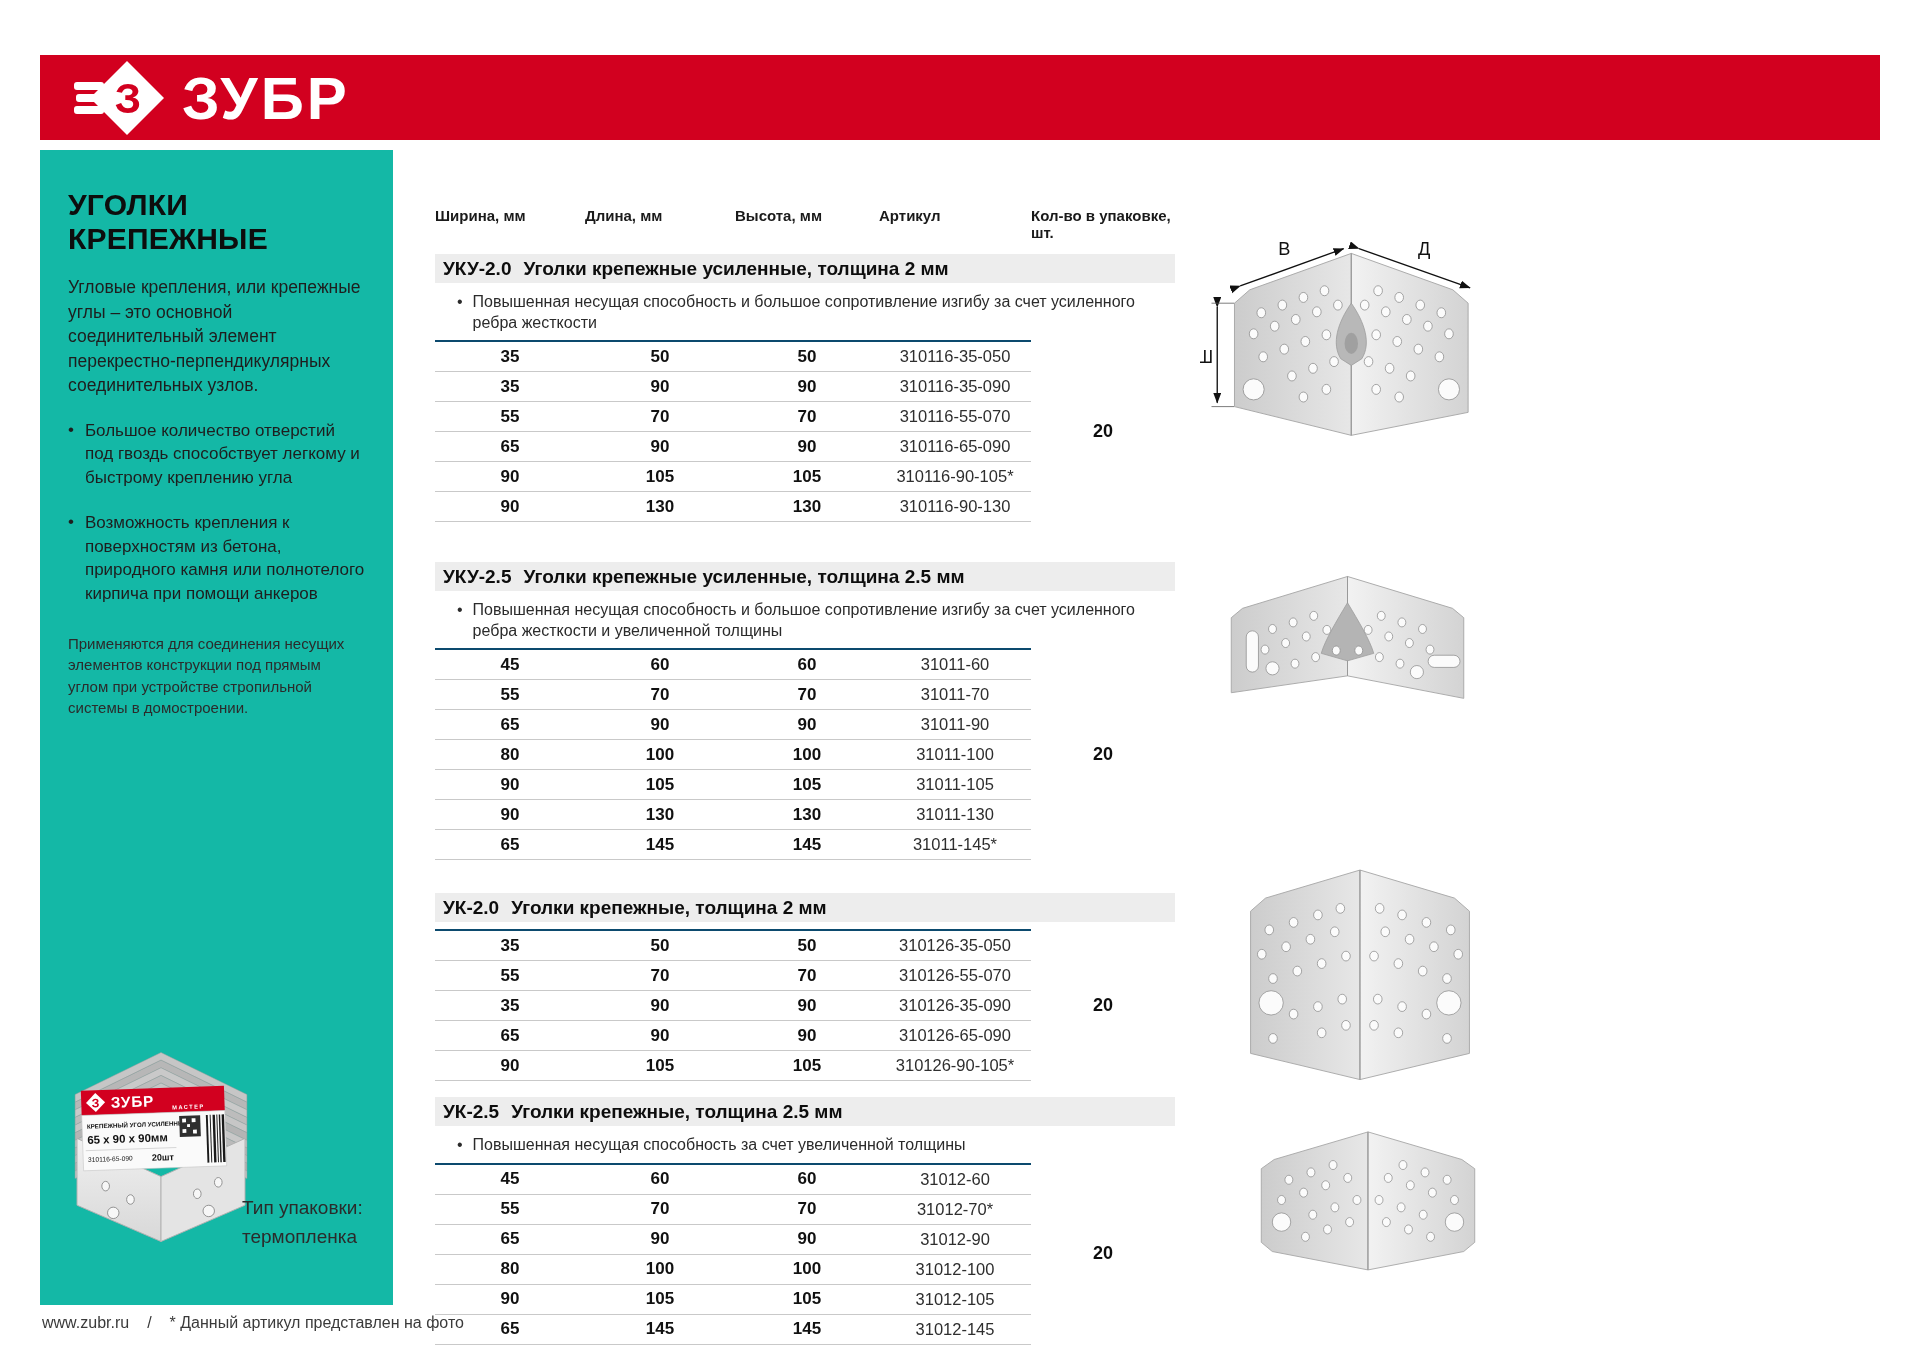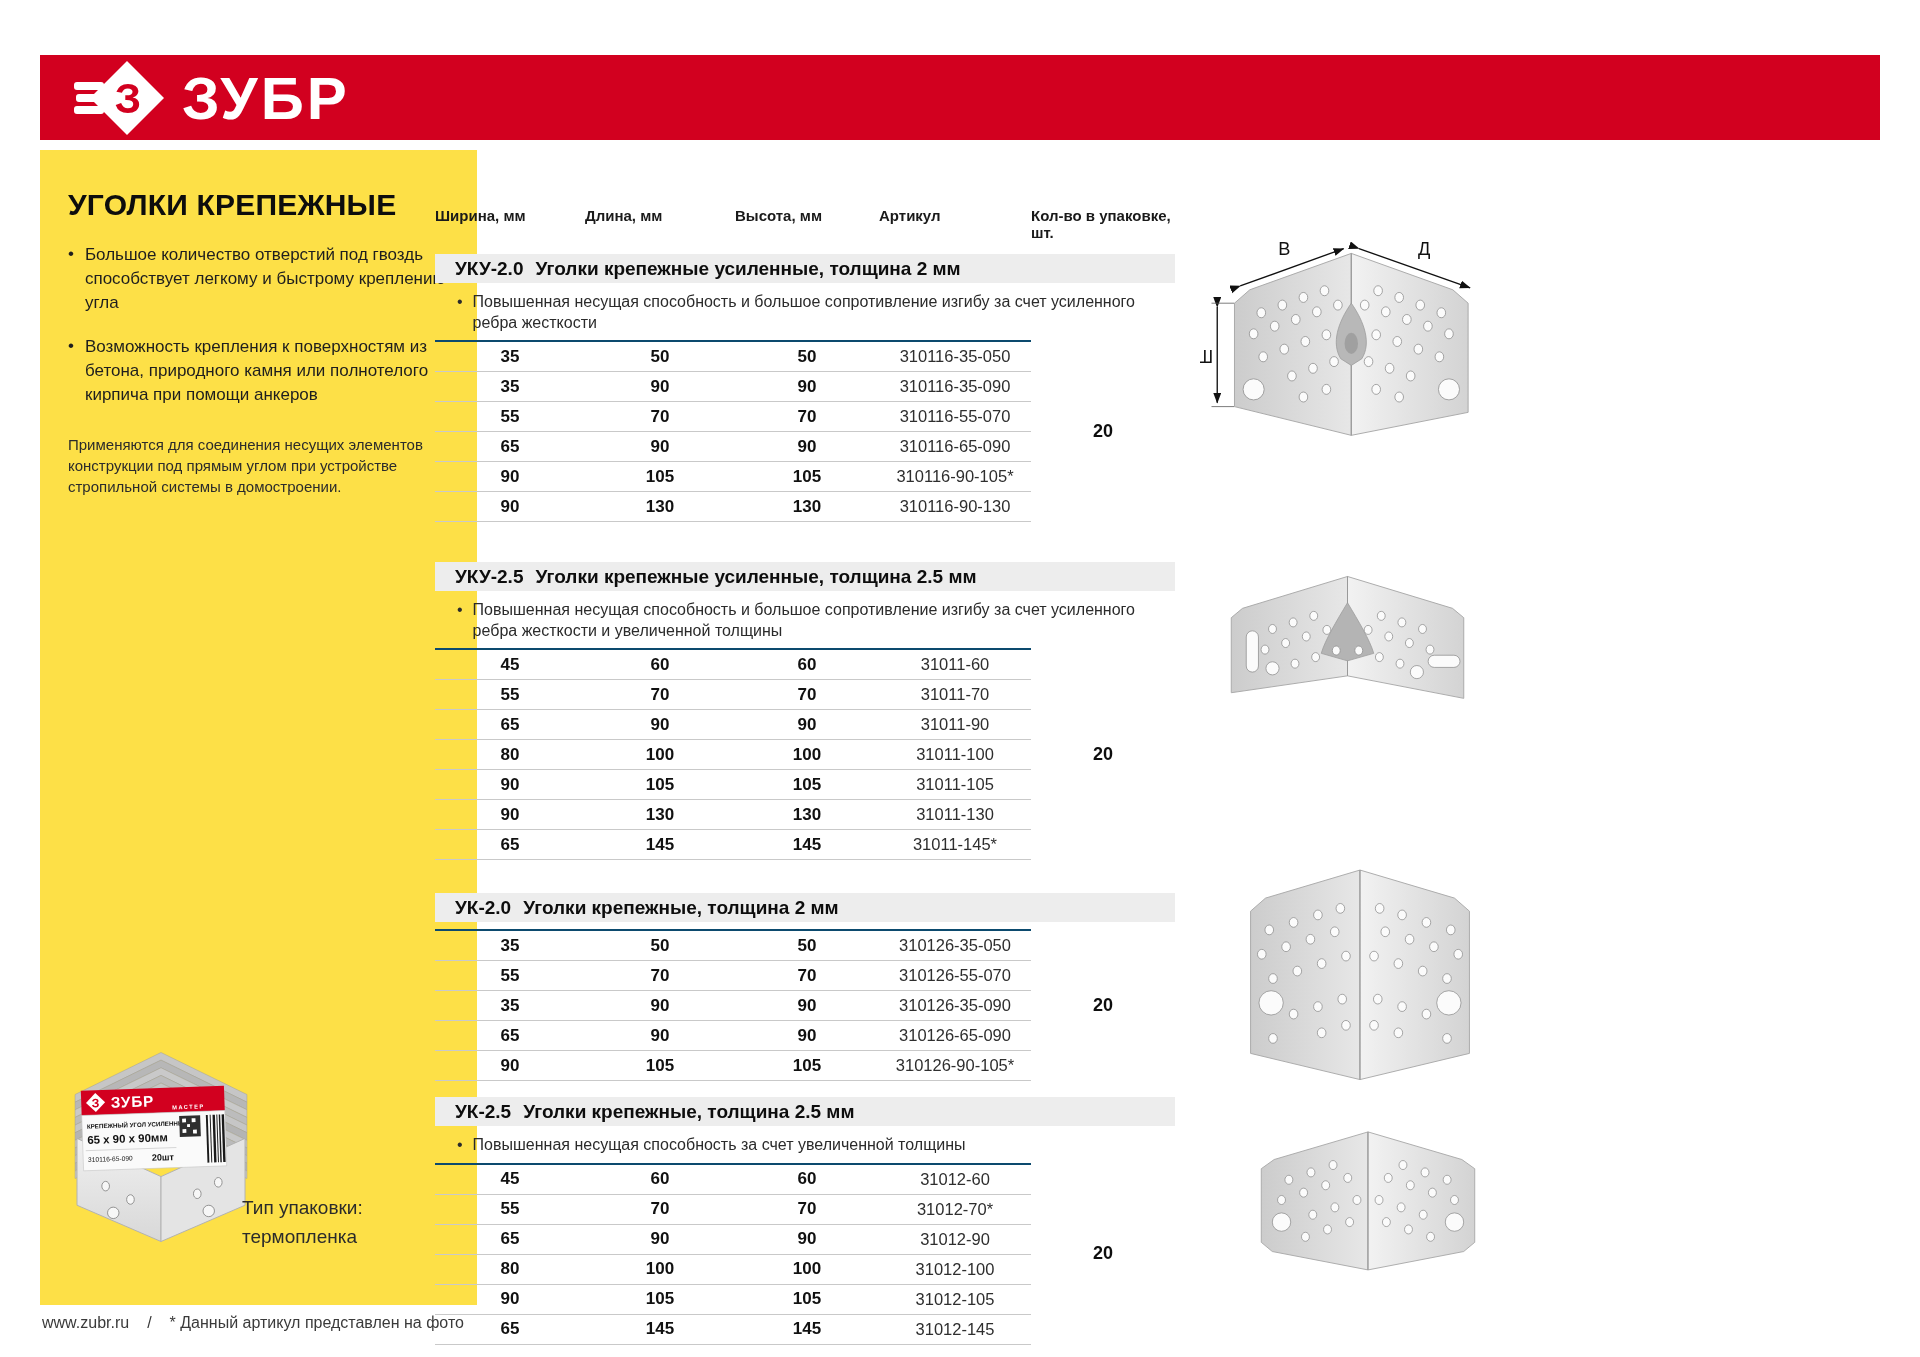"УГОЛКИ КРЕПЕЖНЫЕ" .sidebar { background: #fde047 -> #14b8a6; width: 437px -> 353px }
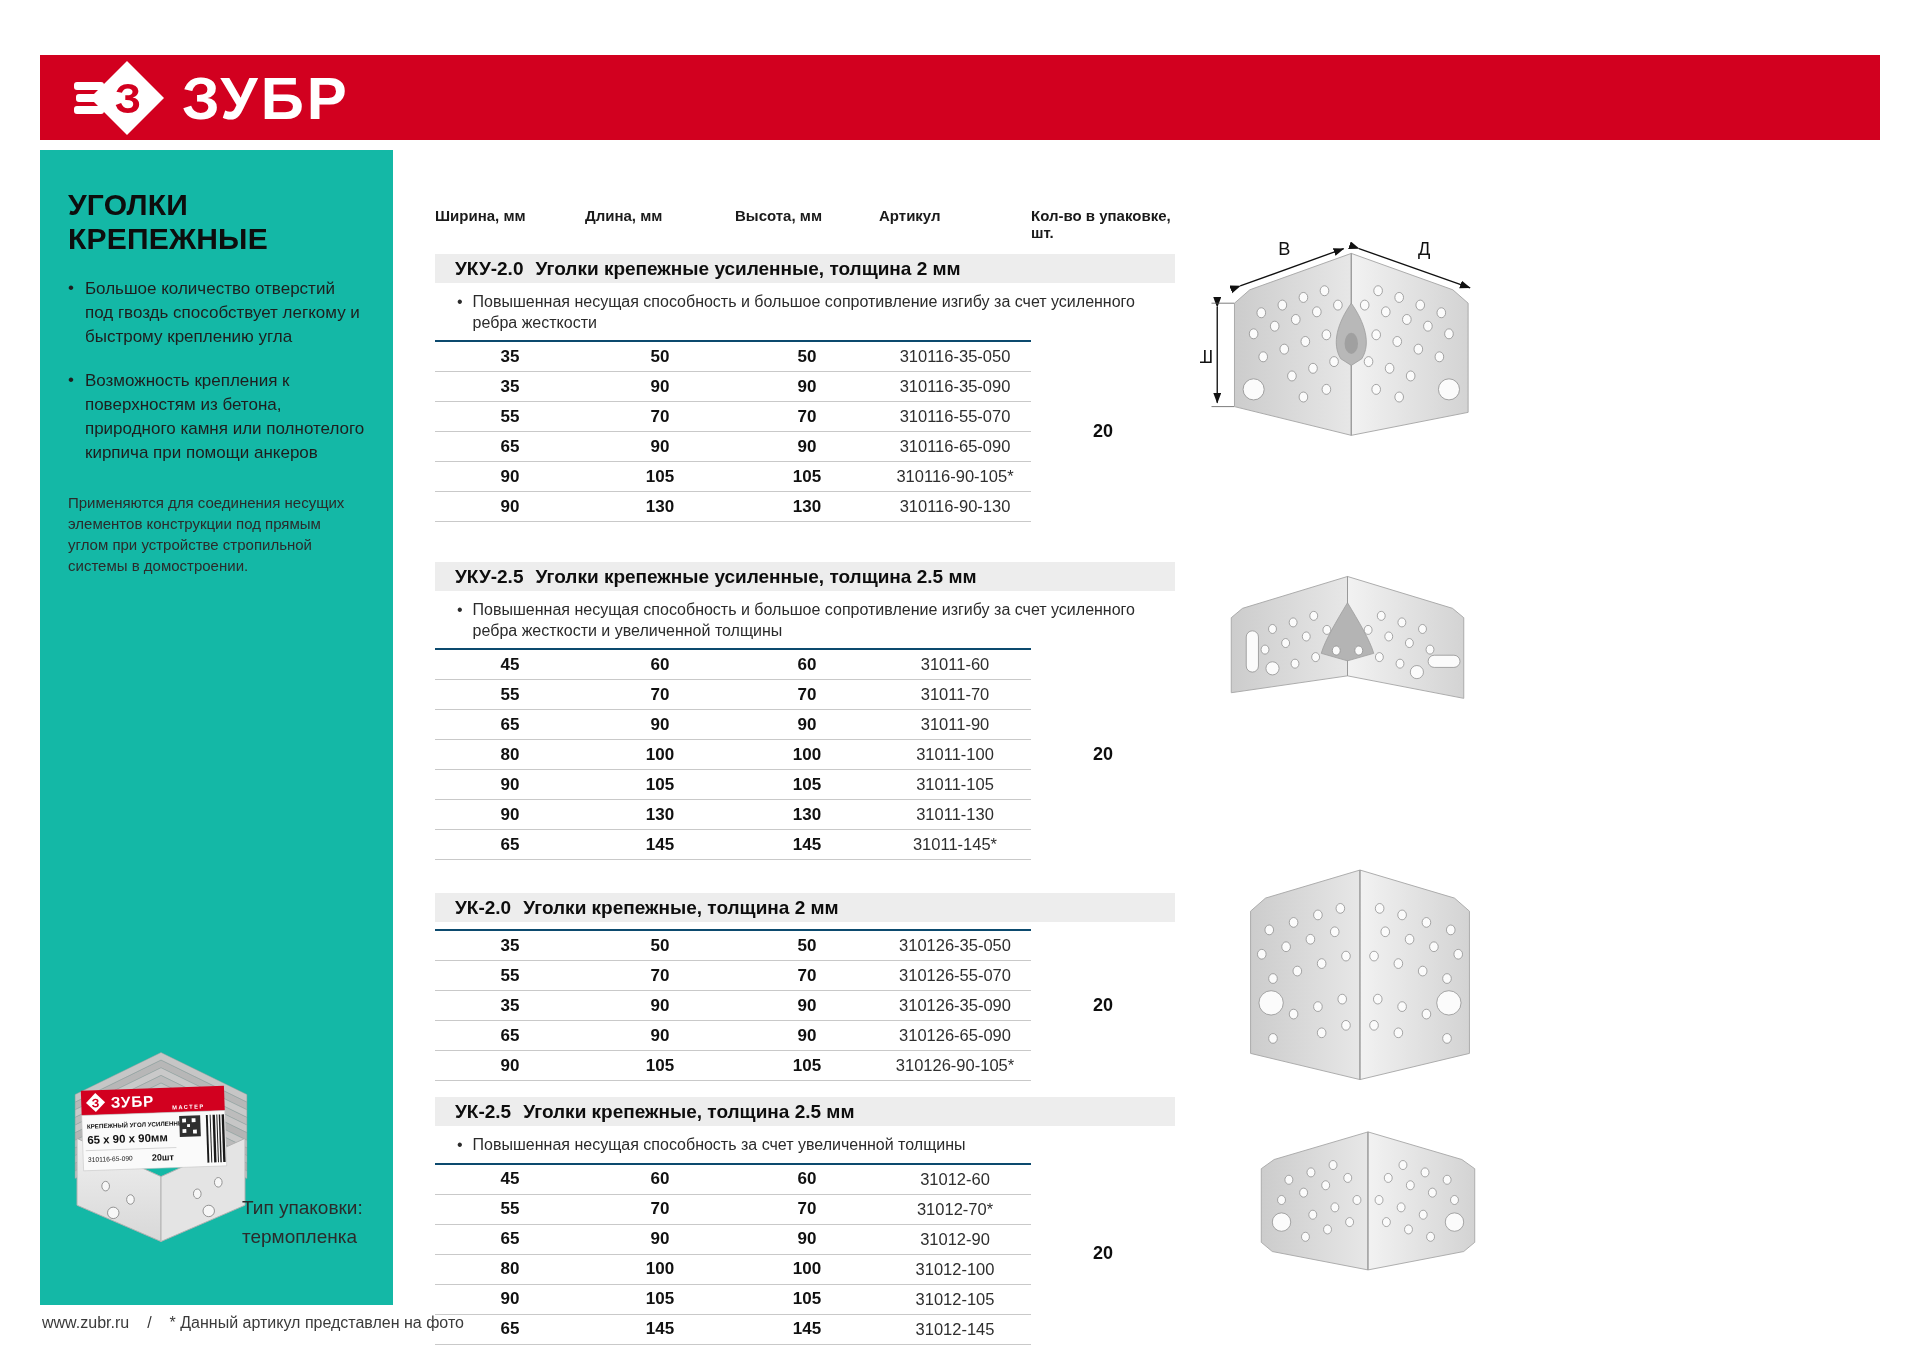"УКУ-2.0 Уголки крепежные усиленные," .band { padding-left: 20px -> 8px }
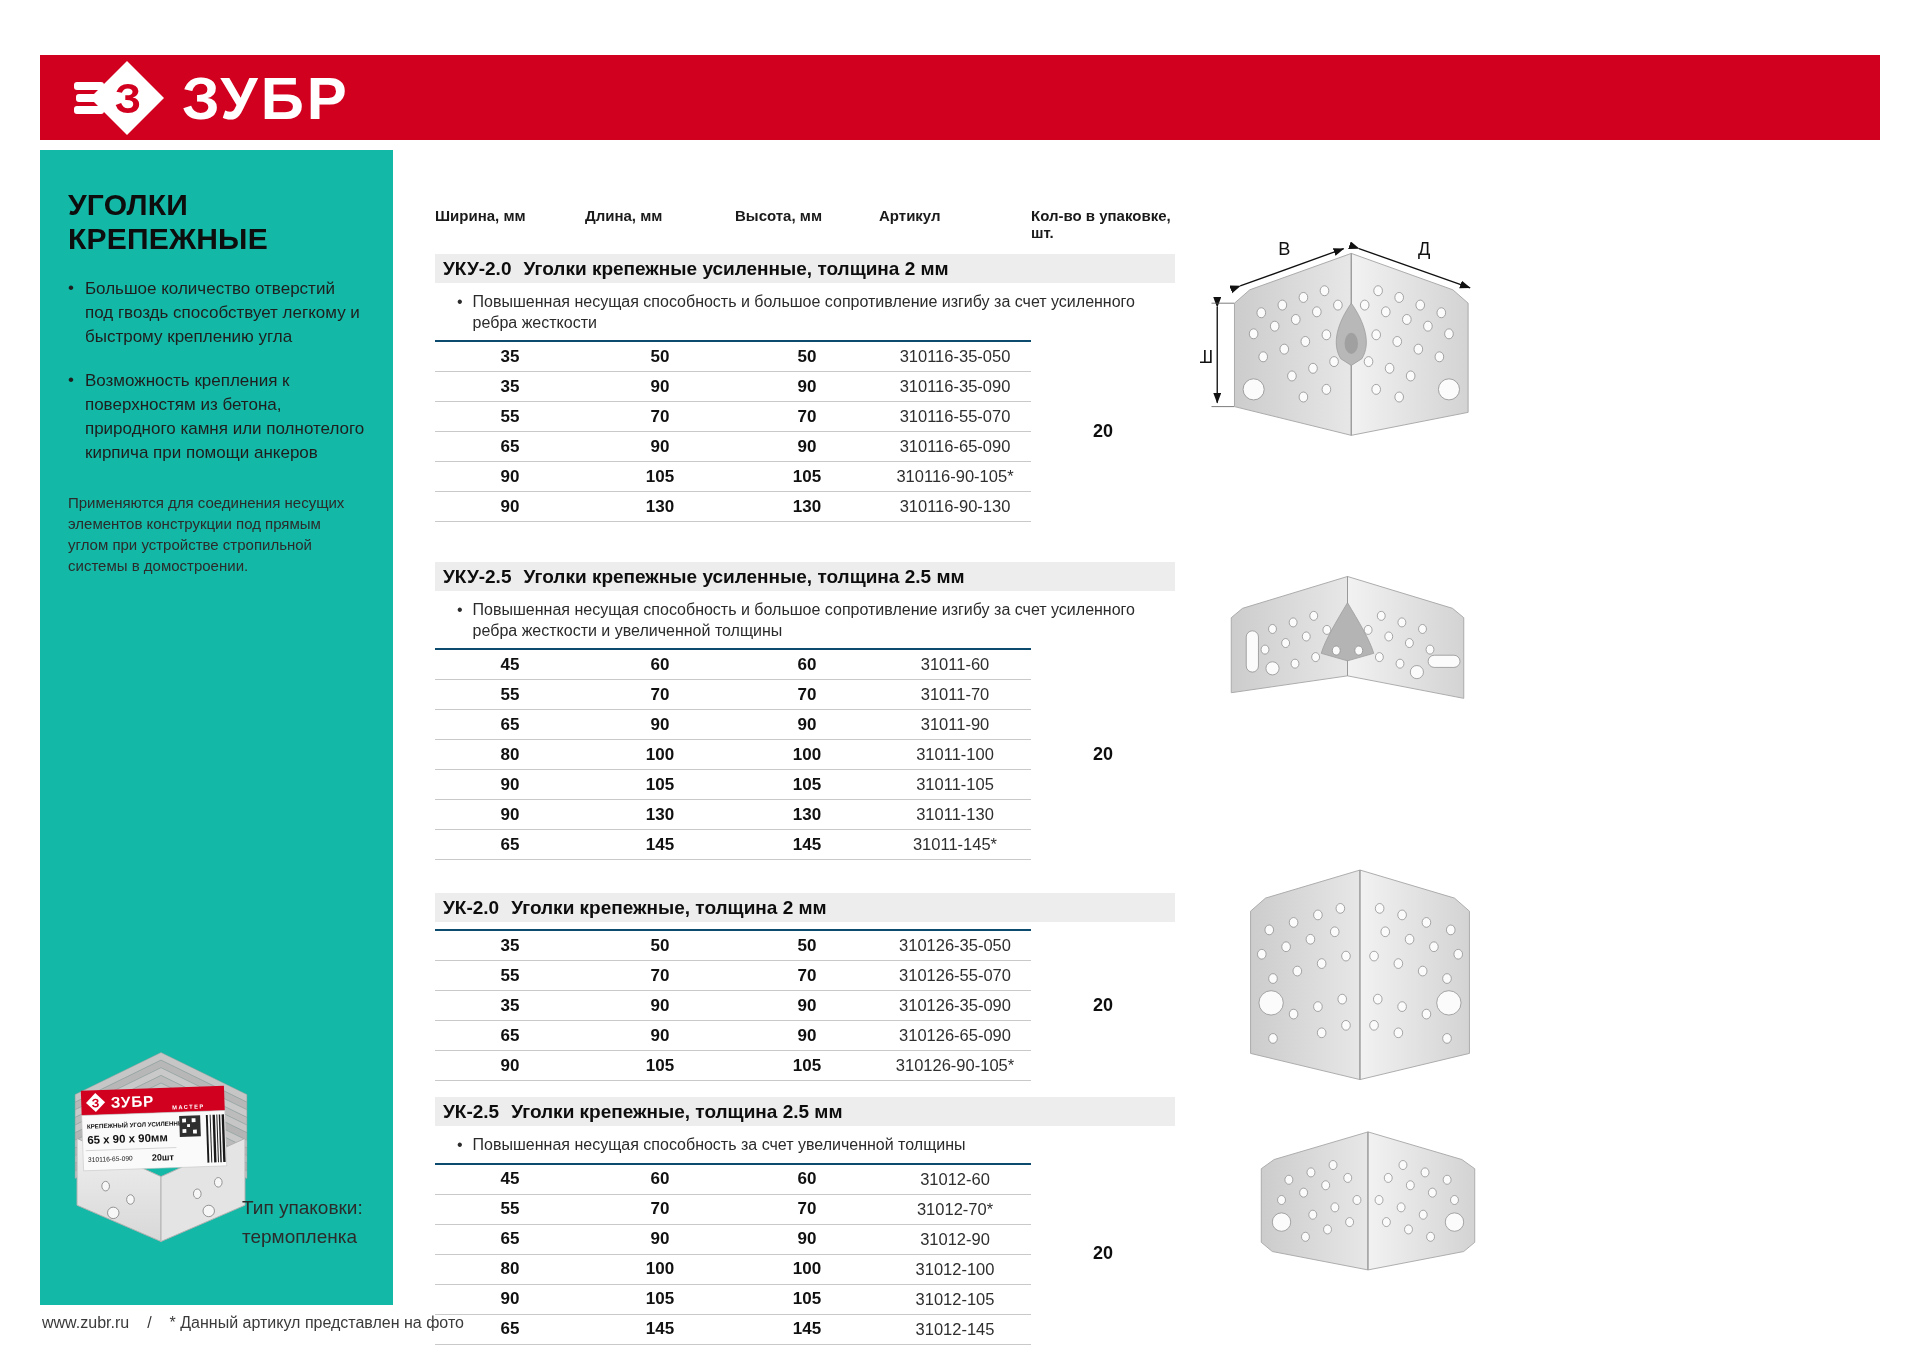"Угловые крепления, или крепежные углы" div.sb-intro { html: none -> <div>Угловые крепления, или крепежные углы – это основной соединительный элемент перекрестно-перпендикулярных соединительных узлов.</div> }
